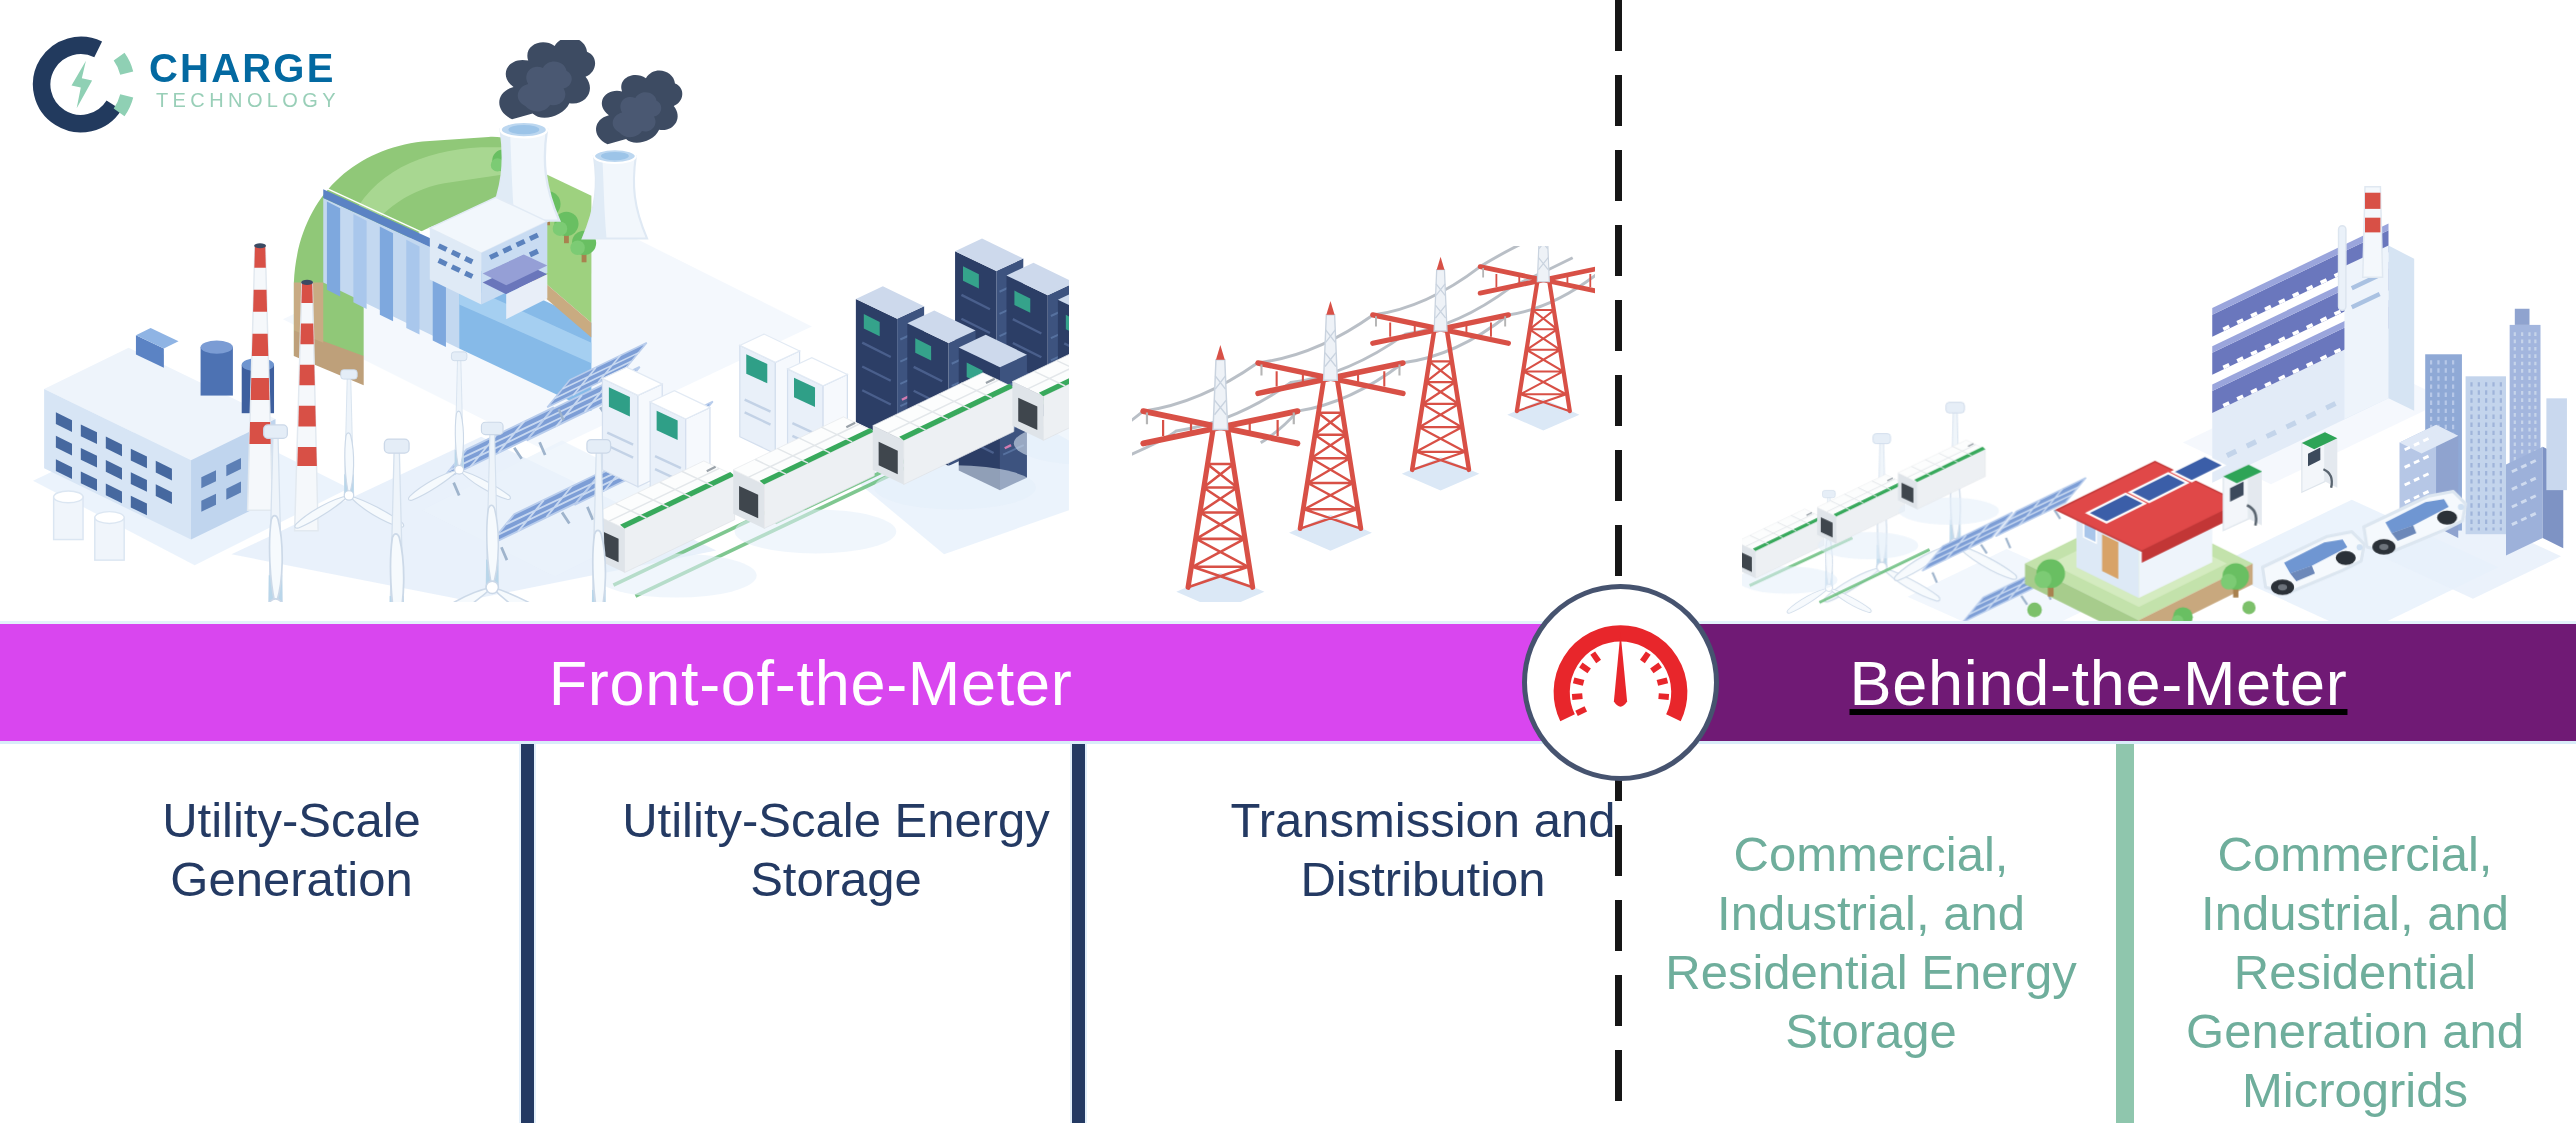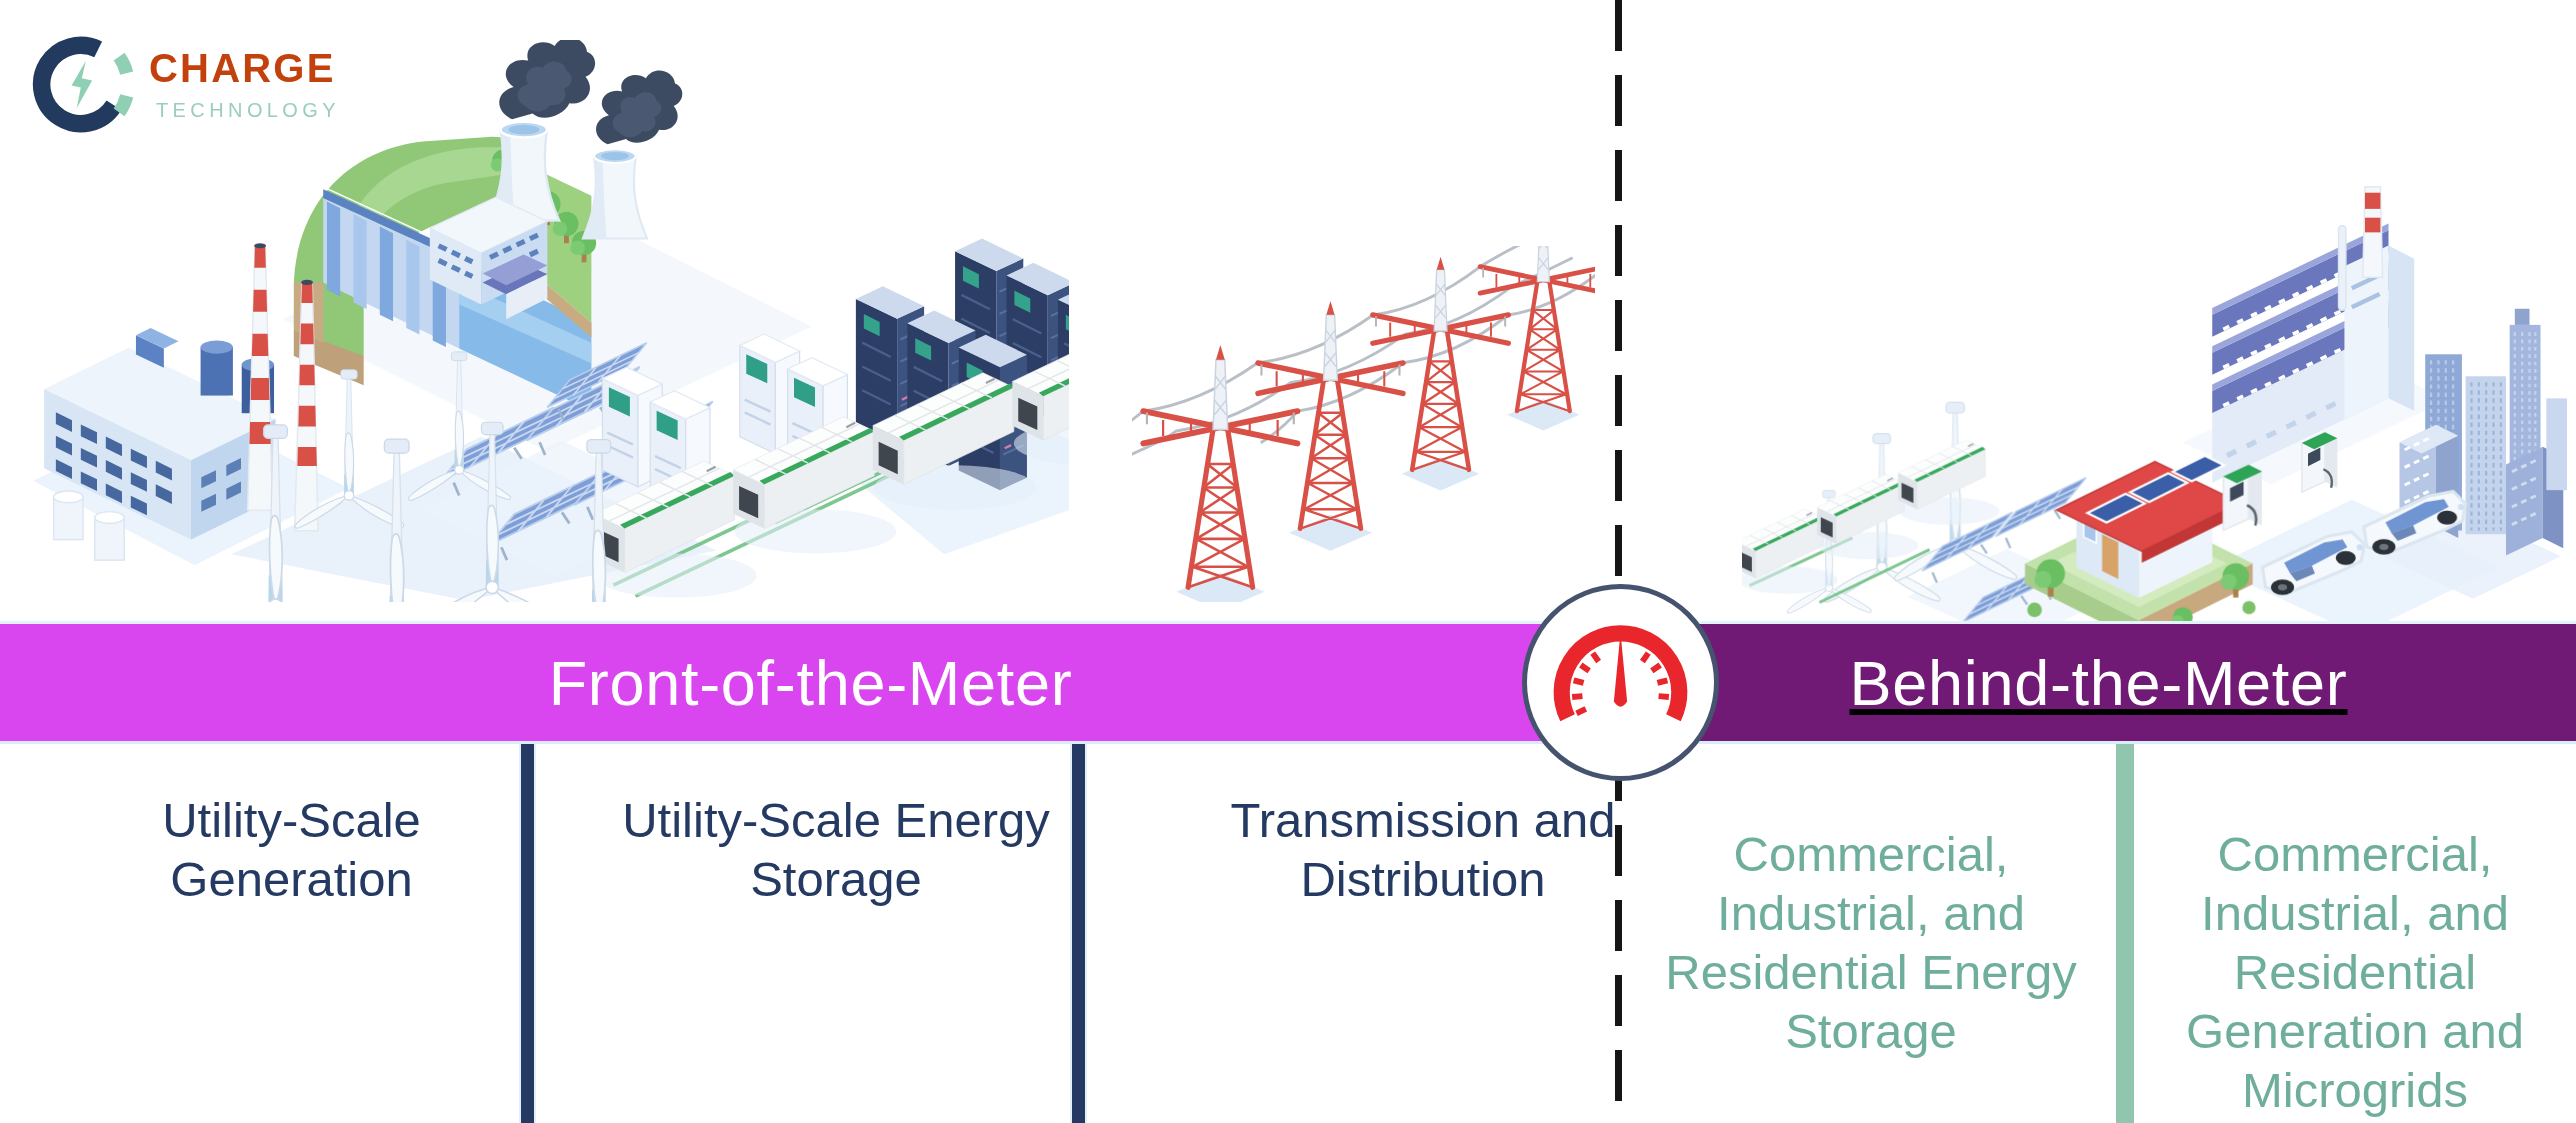"CHARGE" #logo-brand { color: #c2410c -> #0369a1 }
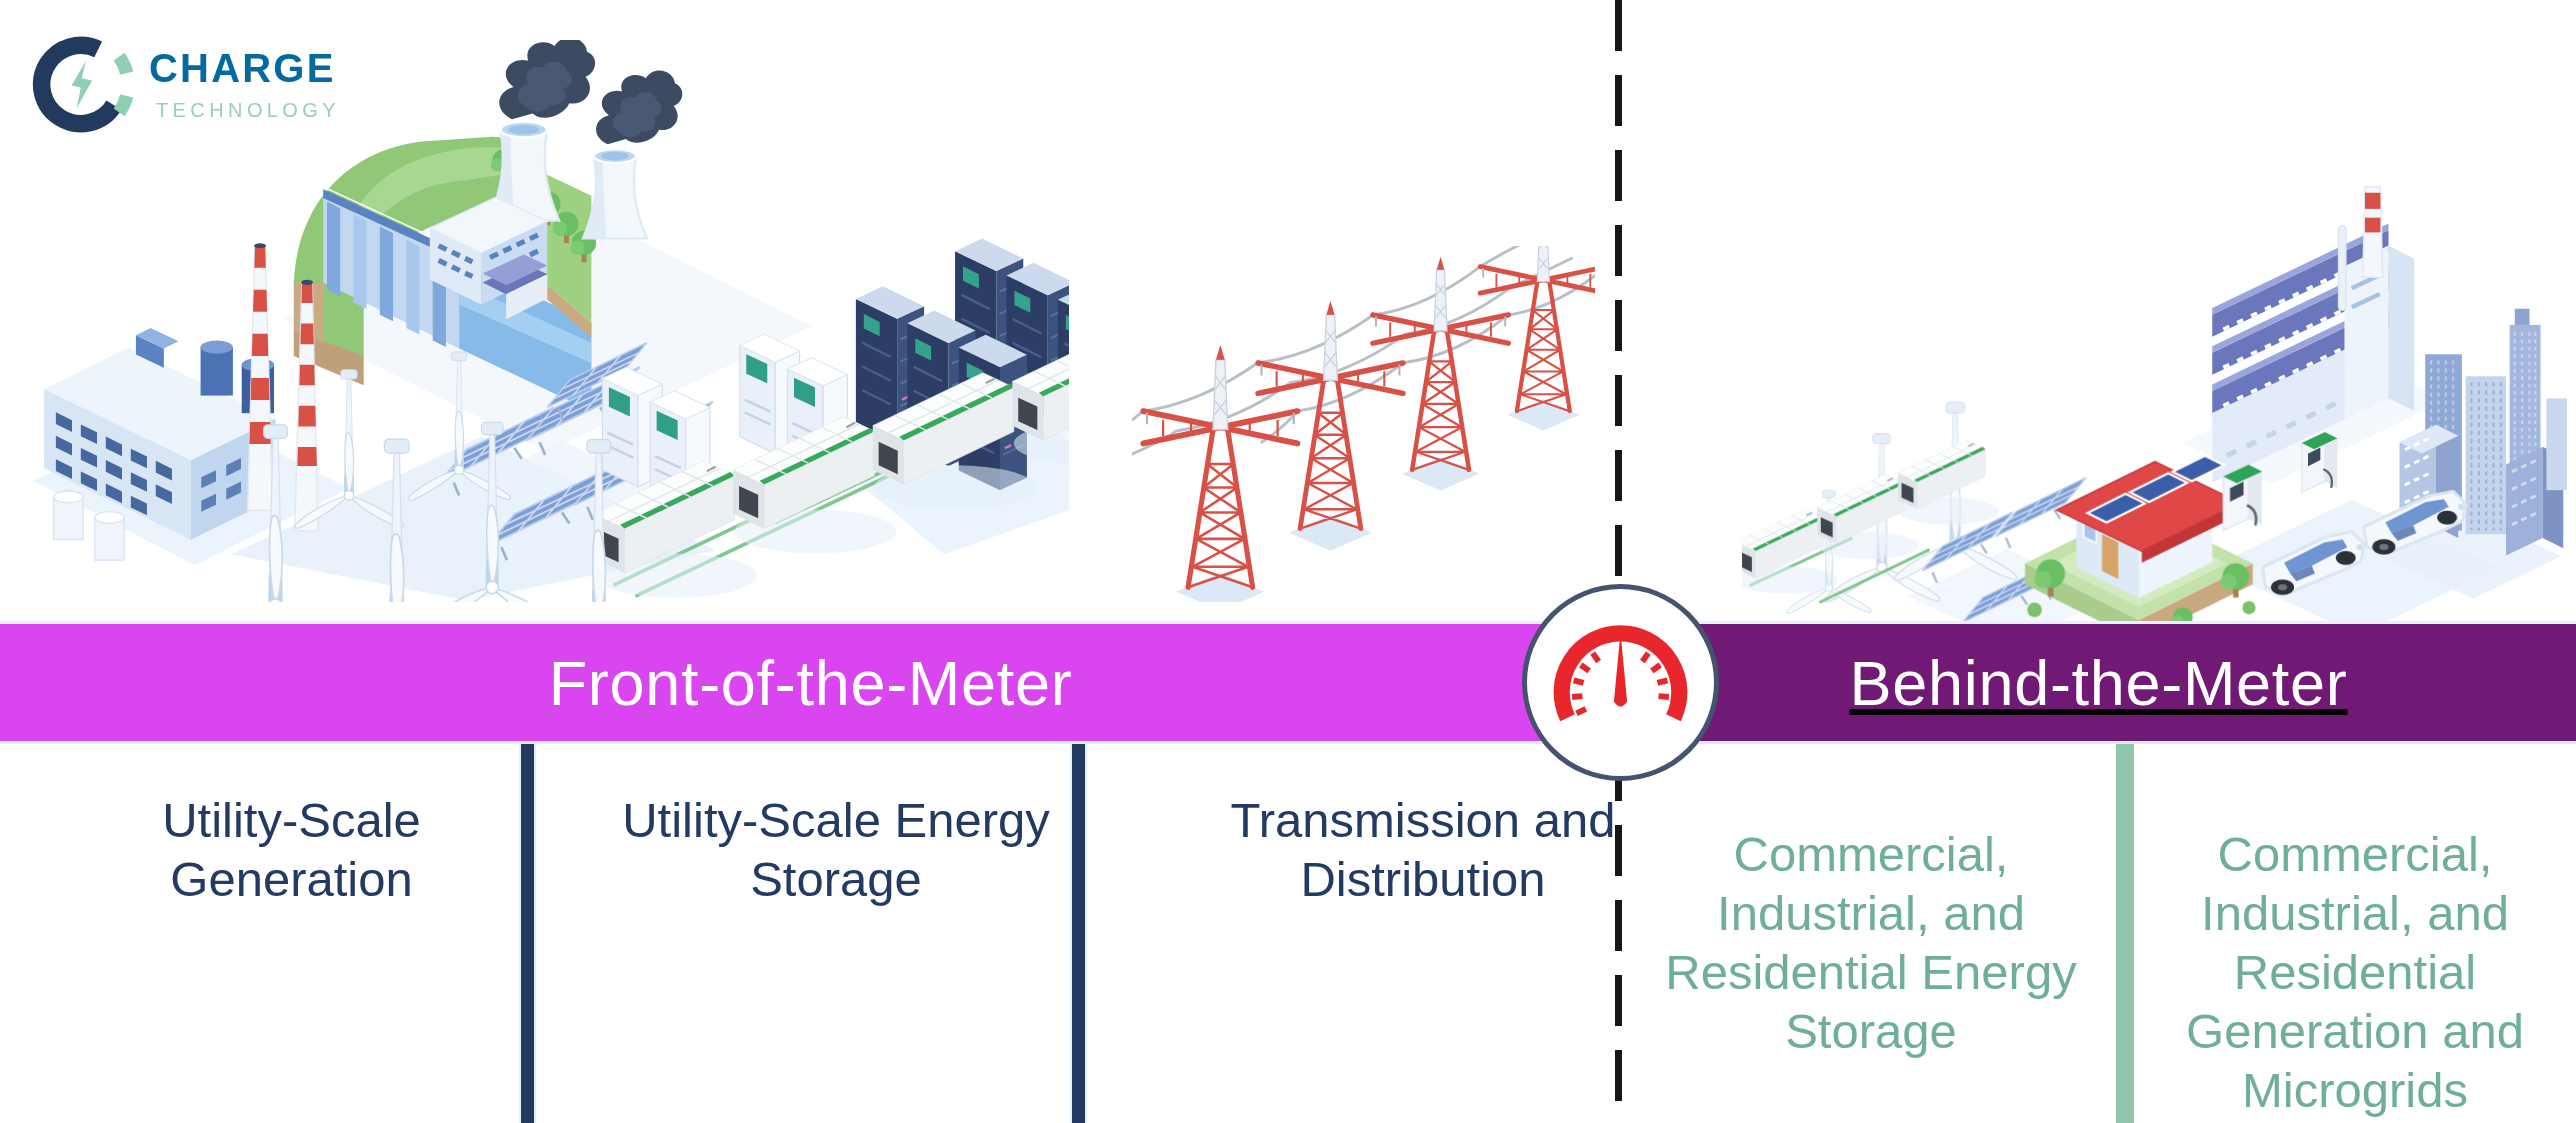"TECHNOLOGY" #logo-tagline { margin-top: 10px -> none }
